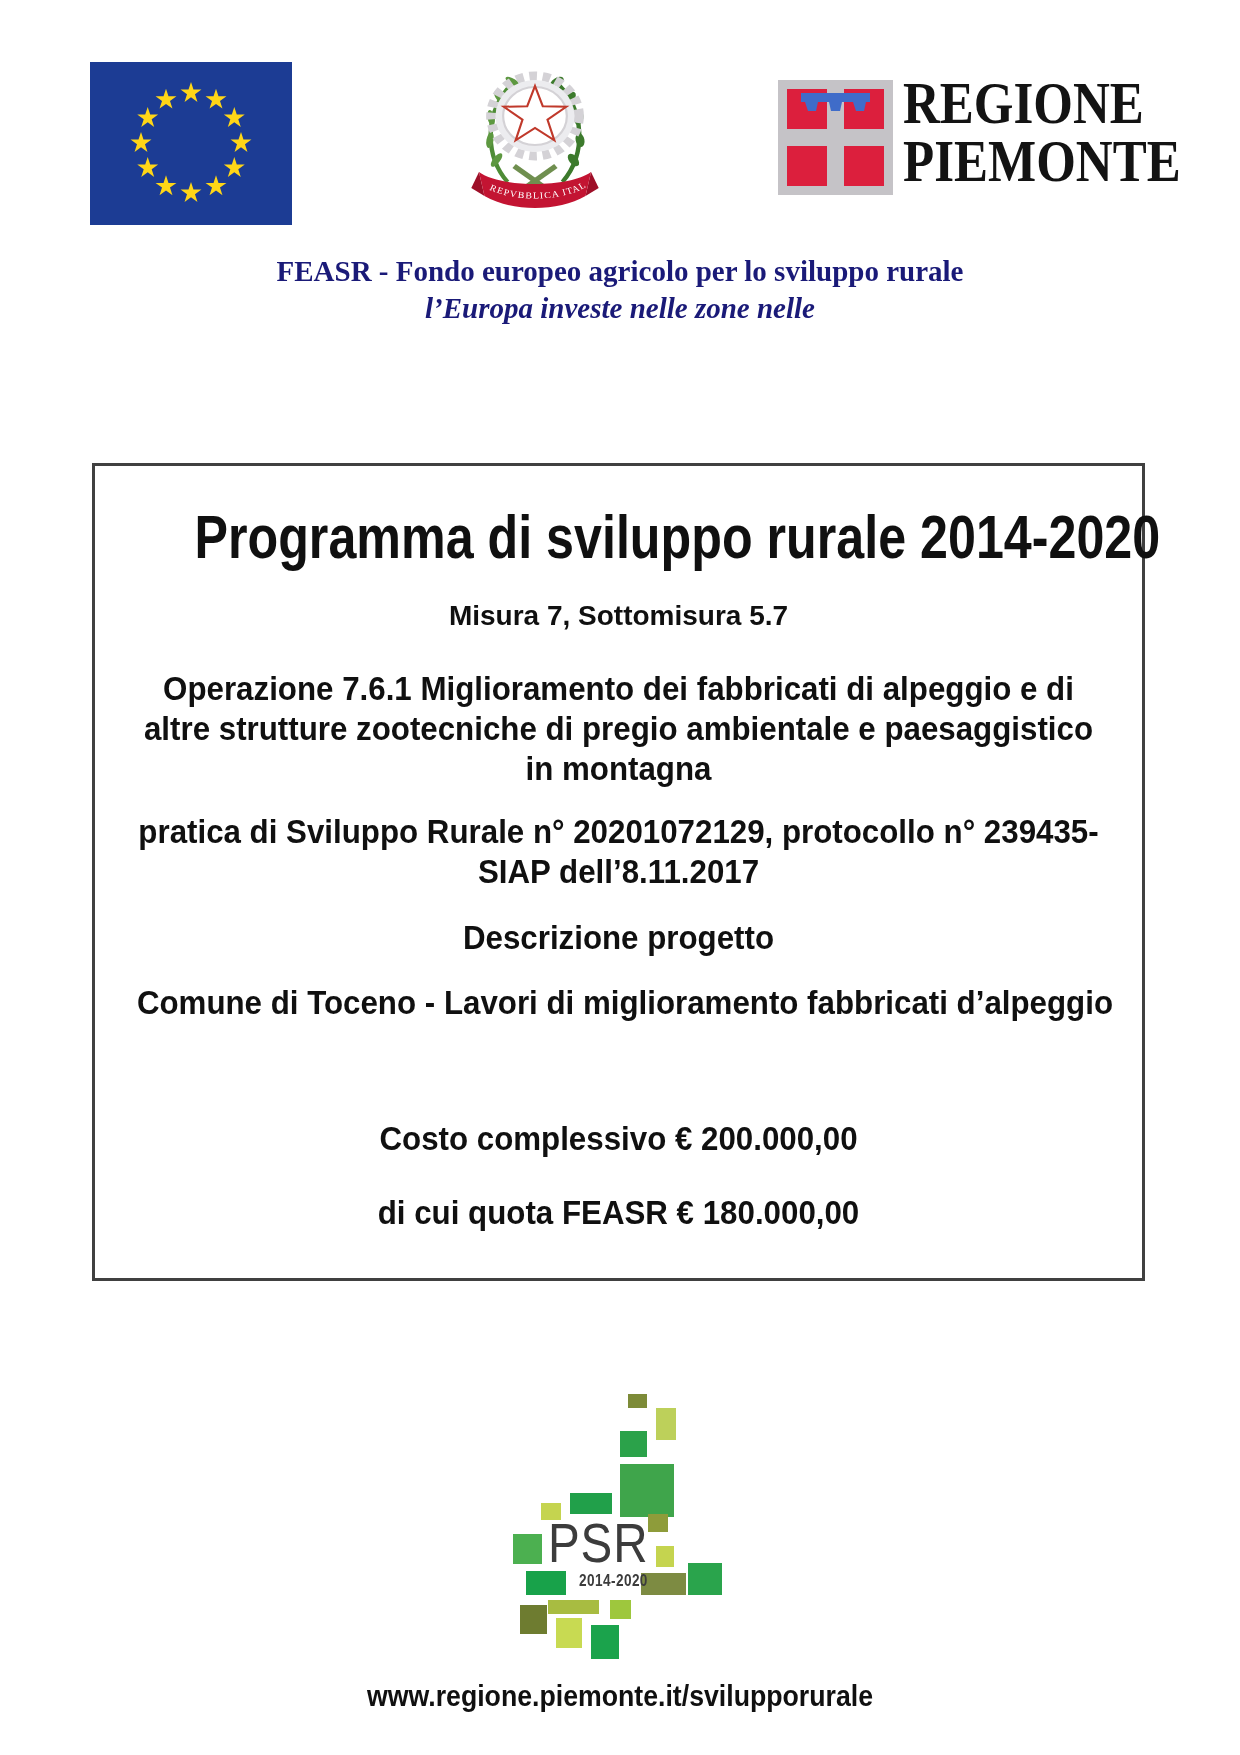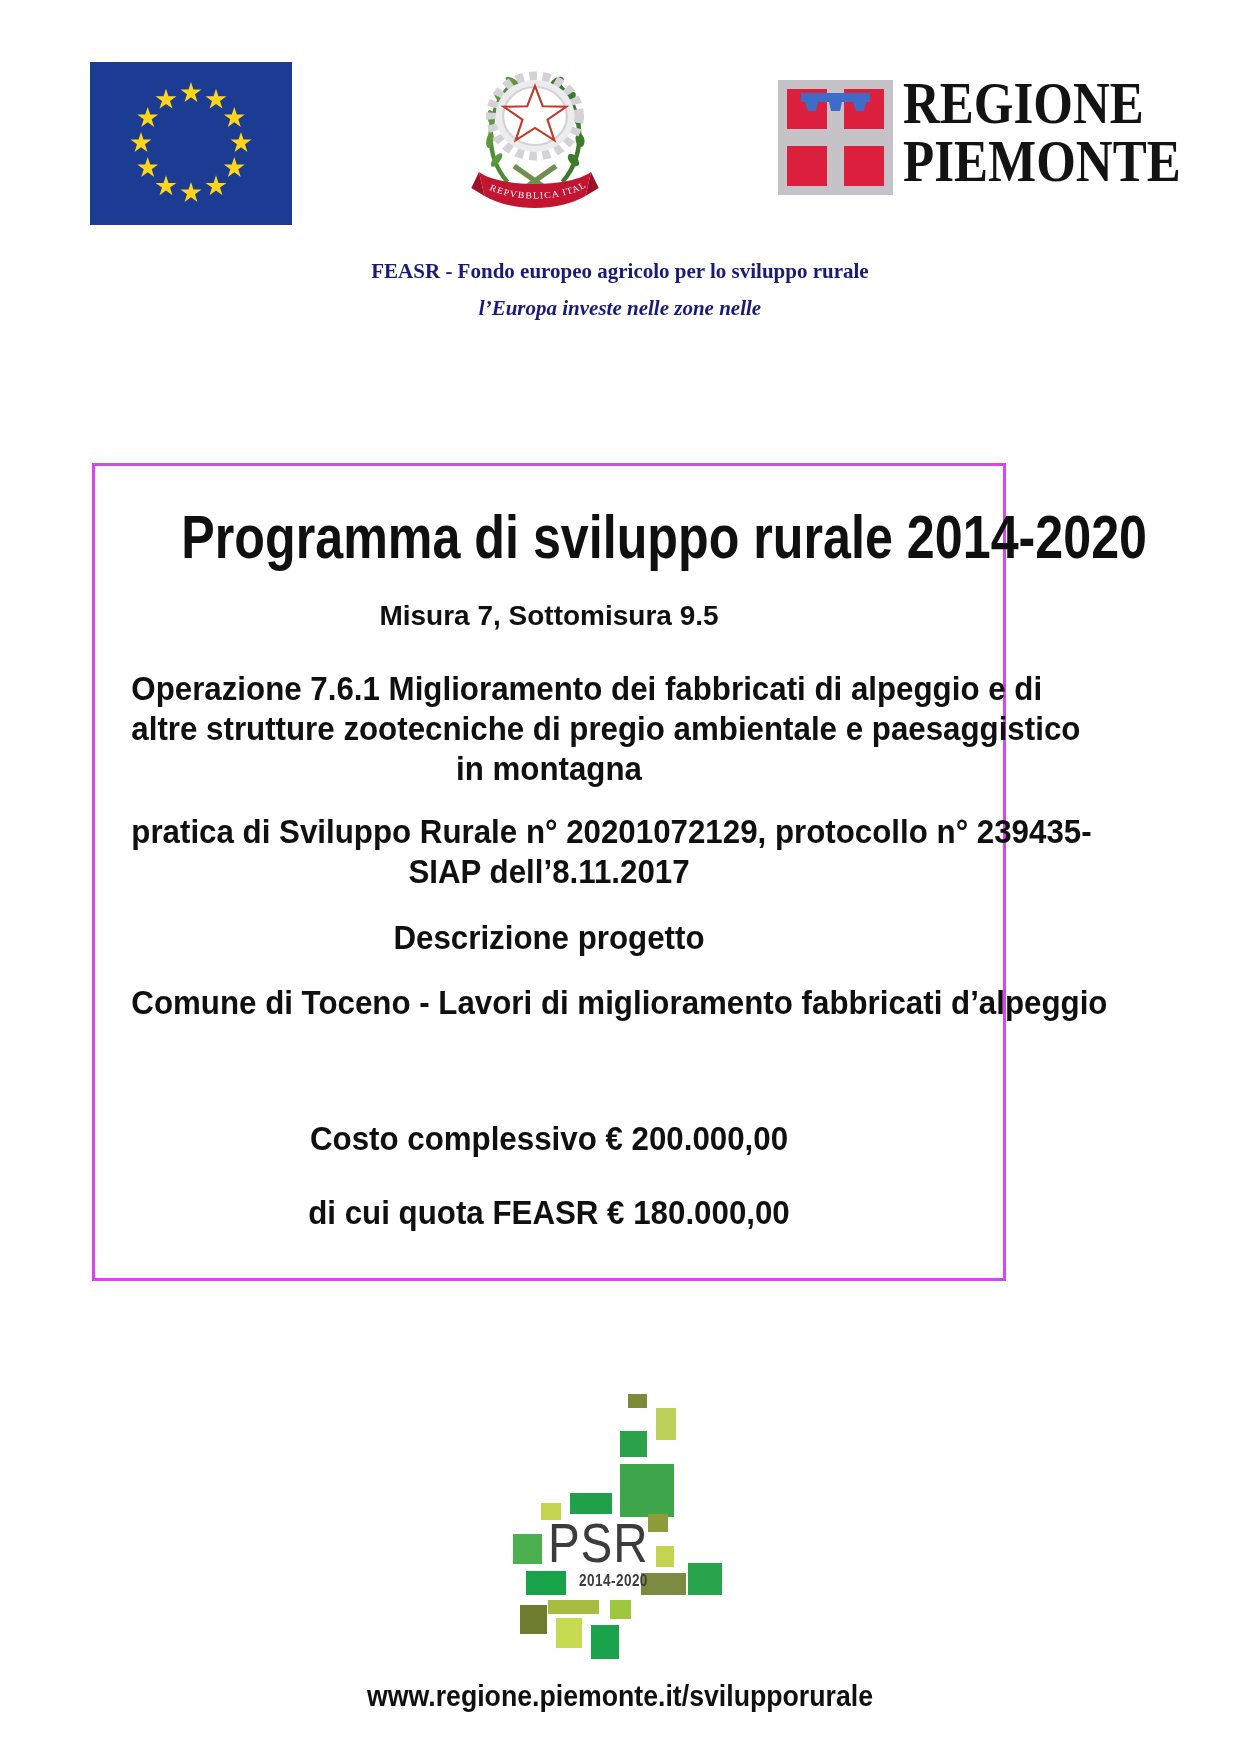"FEASR - Fondo europeo agricolo" .feasr { font-size: 21px -> 29px }
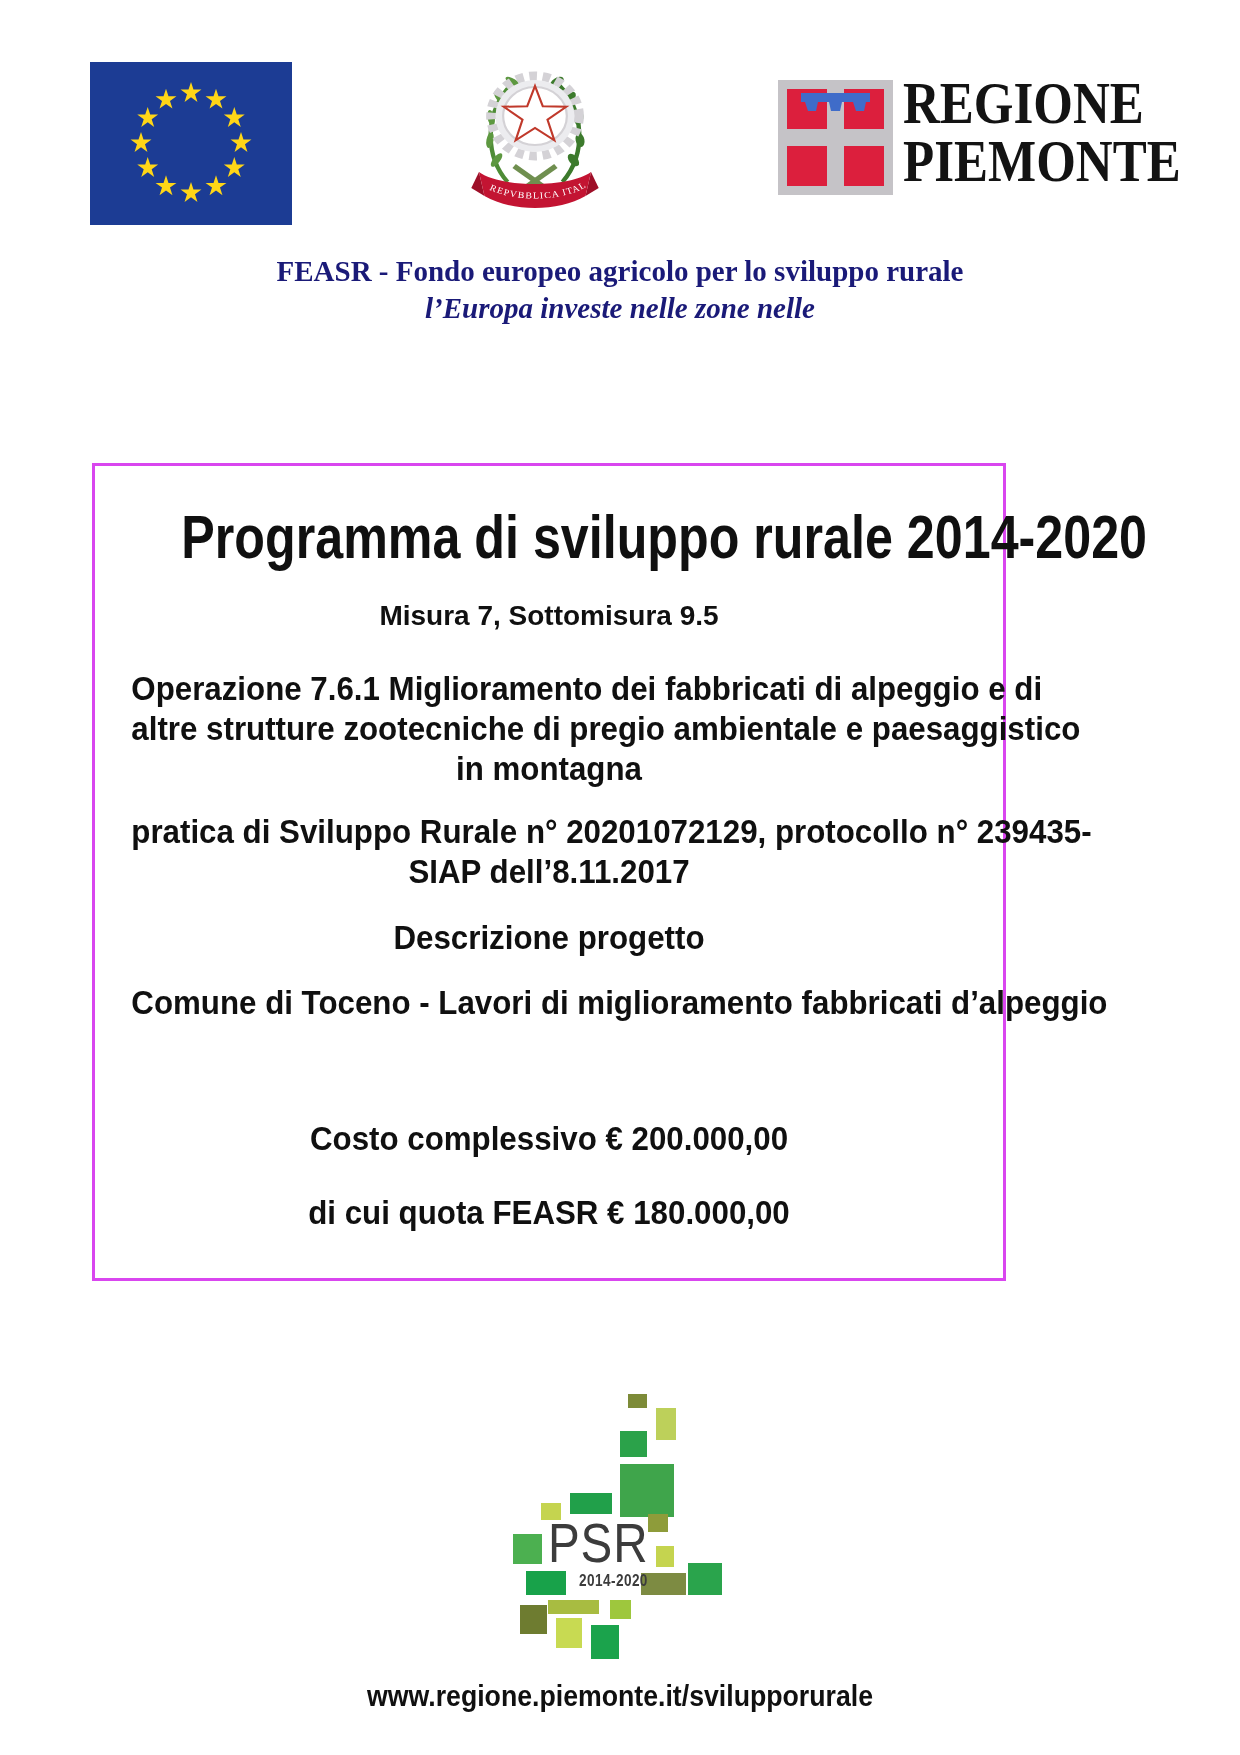"Programma di sviluppo rurale 2014-2020" .main-box { border: 3px solid #d946ef -> 3px solid #404040; width: 914px -> 1053px }
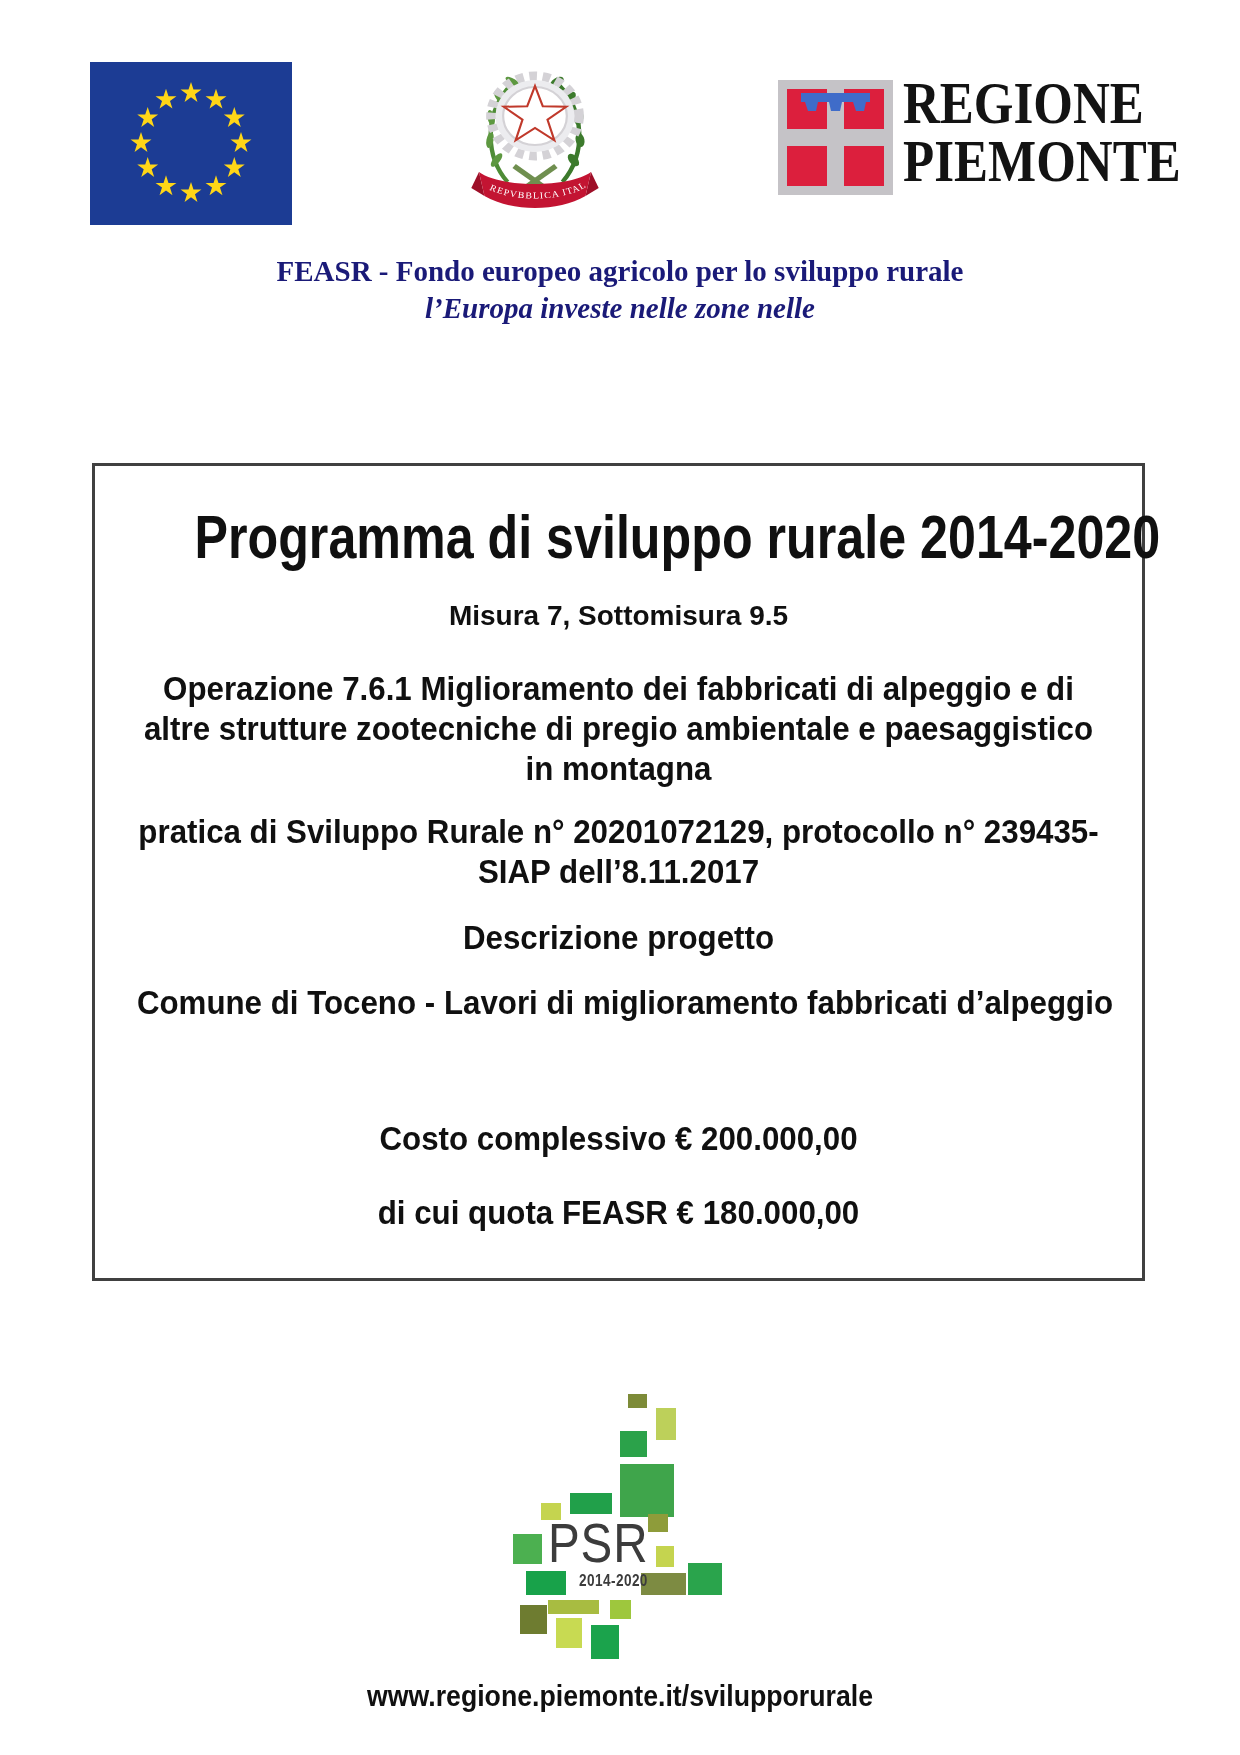"Misura 7, Sottomisura 9.5" div.bx-misura { text: 9.5 -> 5.7 }
